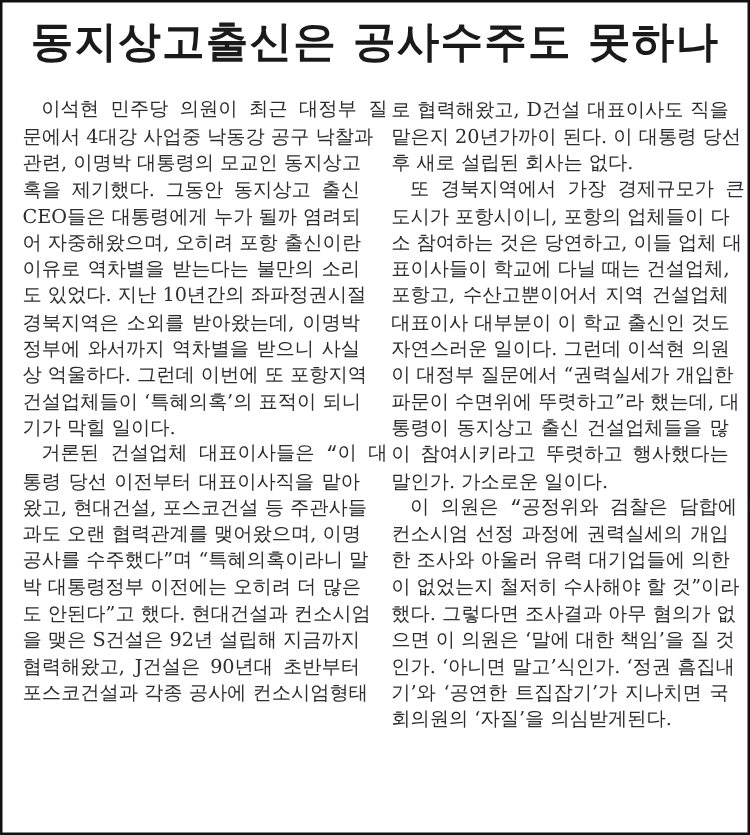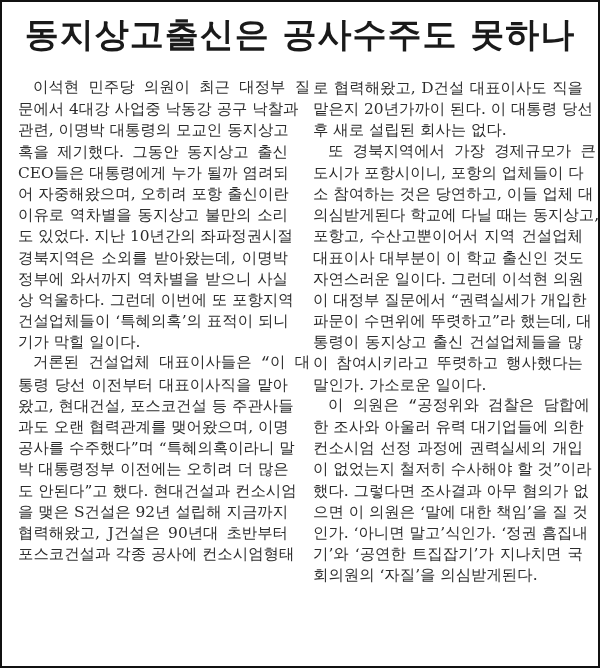"이유로 역차별을 동지상고 불만의 소리" div.line { text: 동지상고 -> 받는다는 }
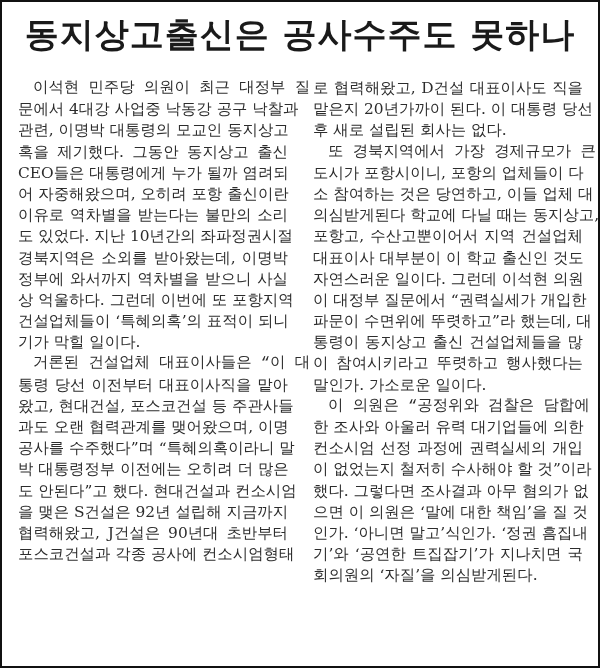"의심받게된다 학교에 다닐 때는 동지상고," div.line { text: 의심받게된다 학교에 다닐 때는 동지상고 -> 표이사들이 학교에 다닐 때는 건설업체 }
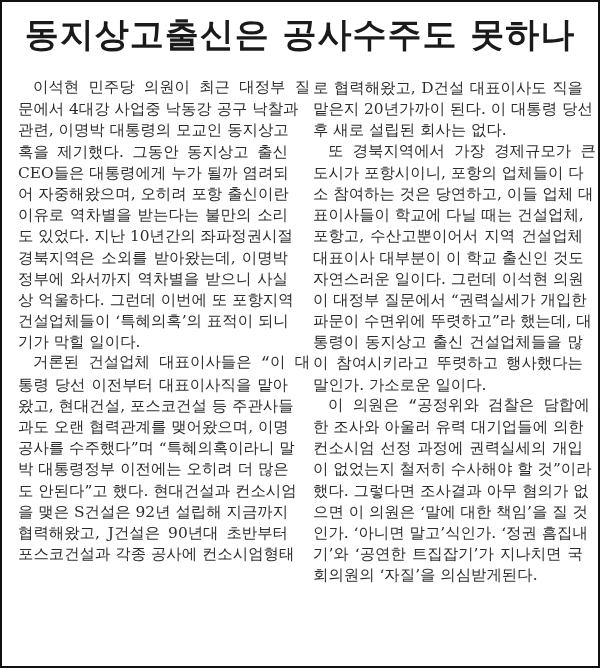"한 조사와 아울러 유력 대기업들에" div.line { order: before "컨소시엄 선정 과정에 권력실세의 개입" -> after "컨소시엄 선정 과정에 권력실세의 개입" }
